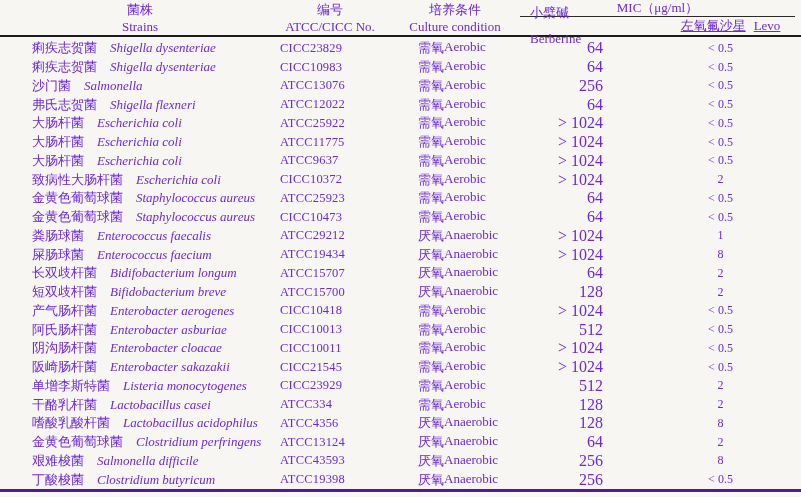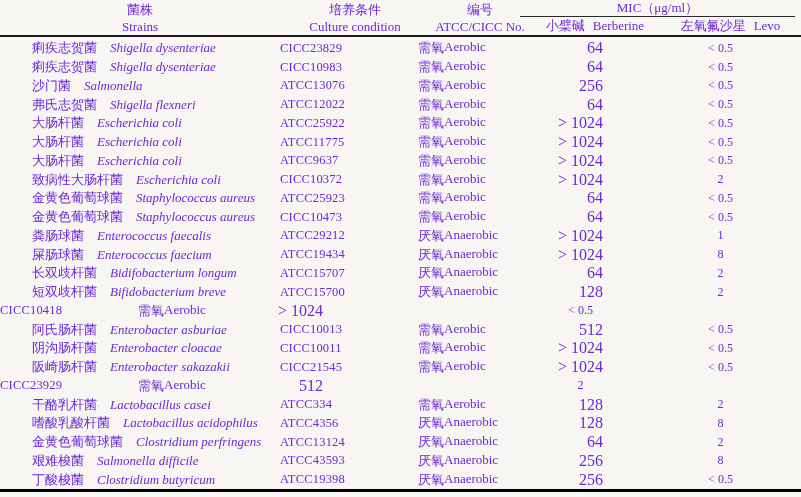"培养条件" div.hcol { order: before "编号" -> after "编号" }
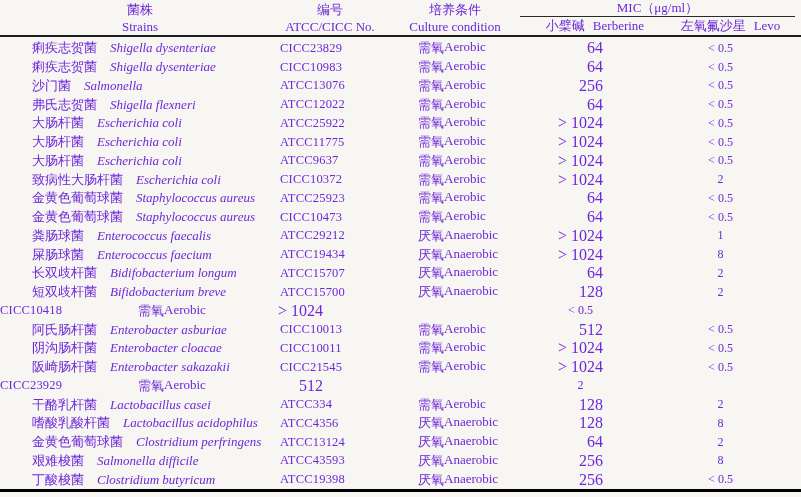"小檗碱" .sub-berb { flex-direction: none -> column }
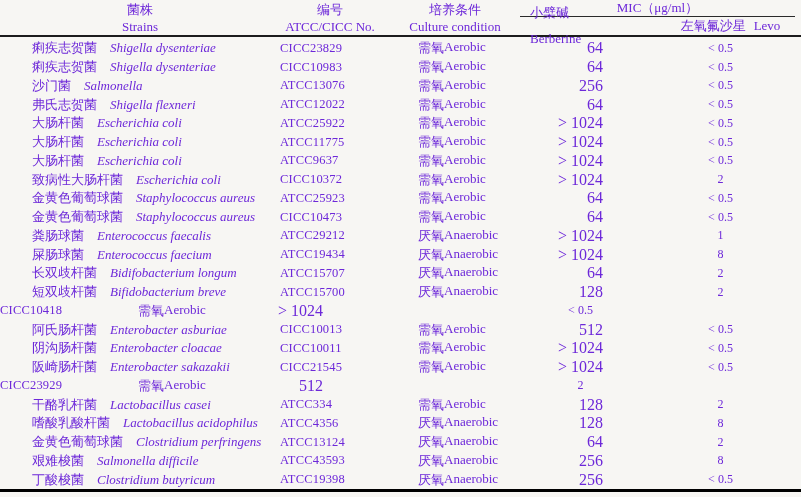"左氧氟沙星" .sub-levo { text-decoration: none -> underline }
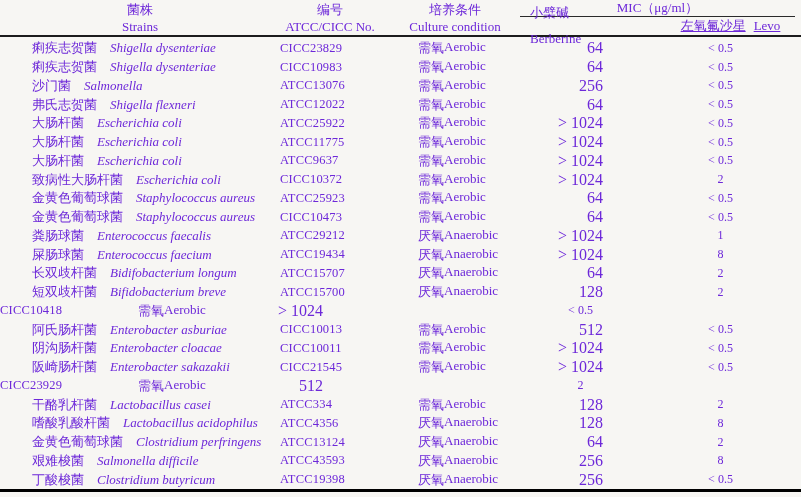"痢疾志贺菌" .tbody { border-bottom: 3px solid #000000 -> 3px solid #4c1d95 }
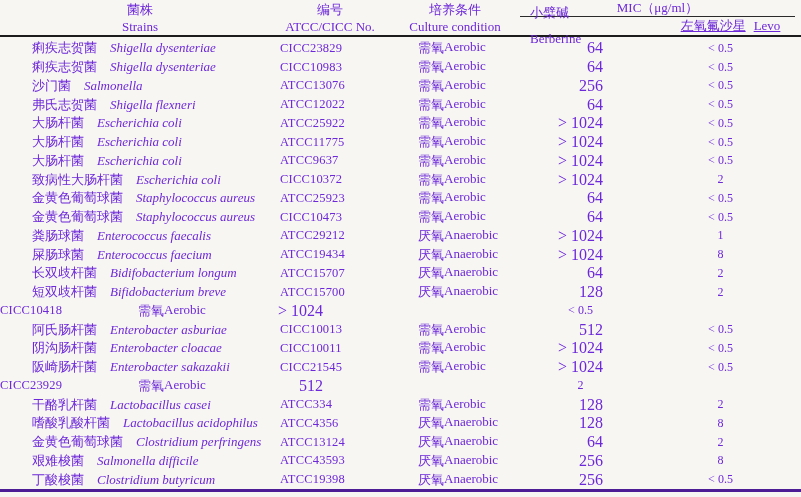"产气肠杆菌" div.c { html: none -> <div> <span>产气肠杆菌</span> <span>Enterobacter aerogenes</span> </div> }
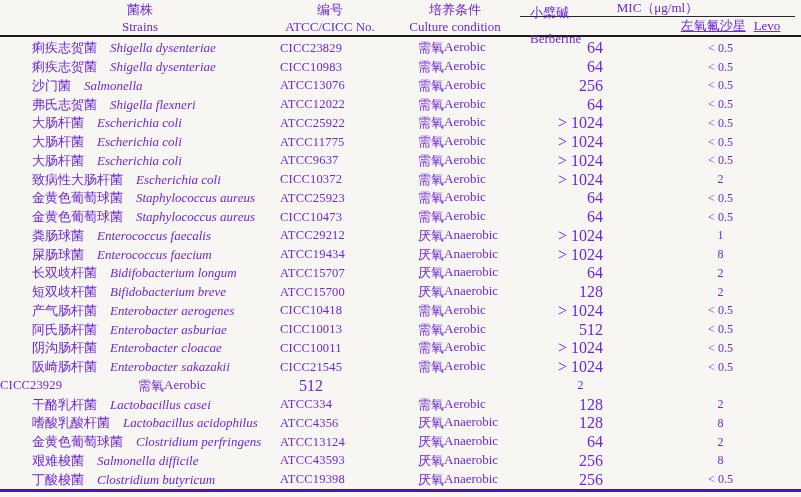"单增李斯特菌" div.c { html: none -> <div> <span>单增李斯特菌</span> <span>Listeria monocytogenes</span> </div> }
